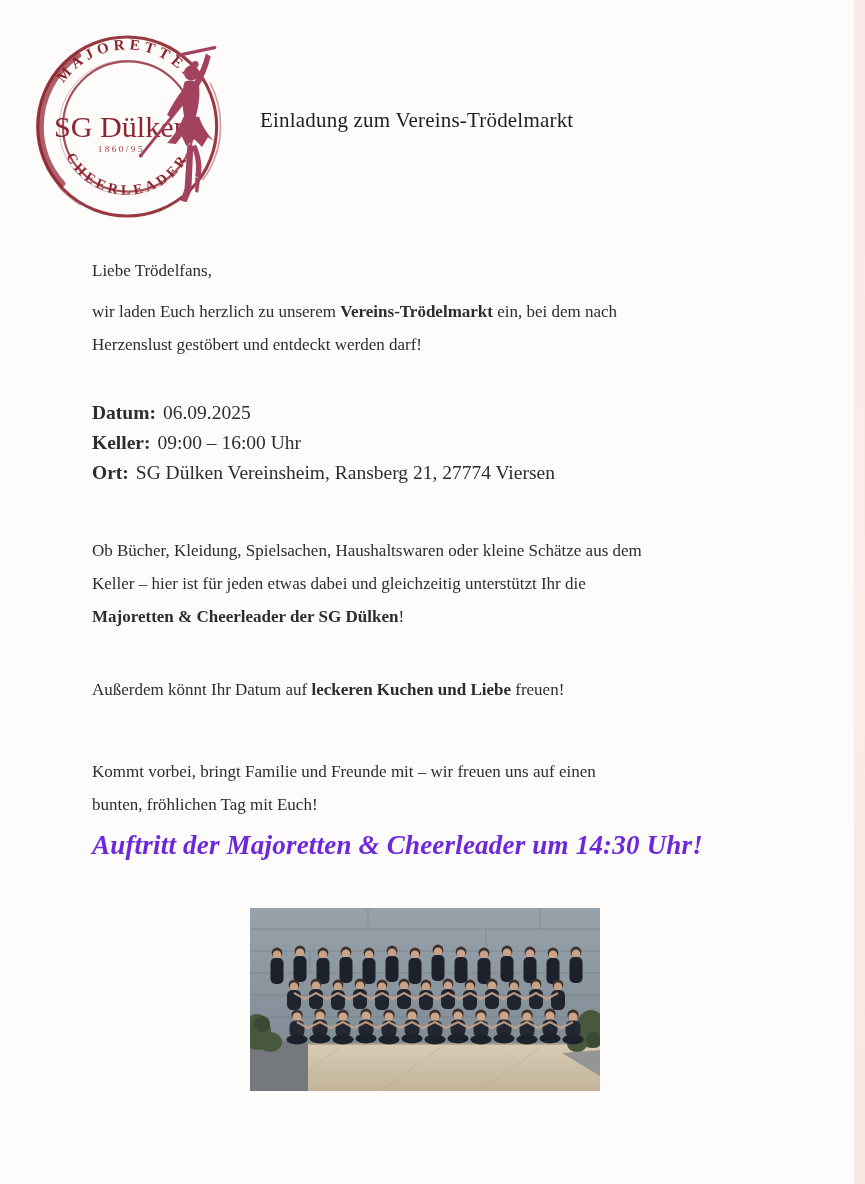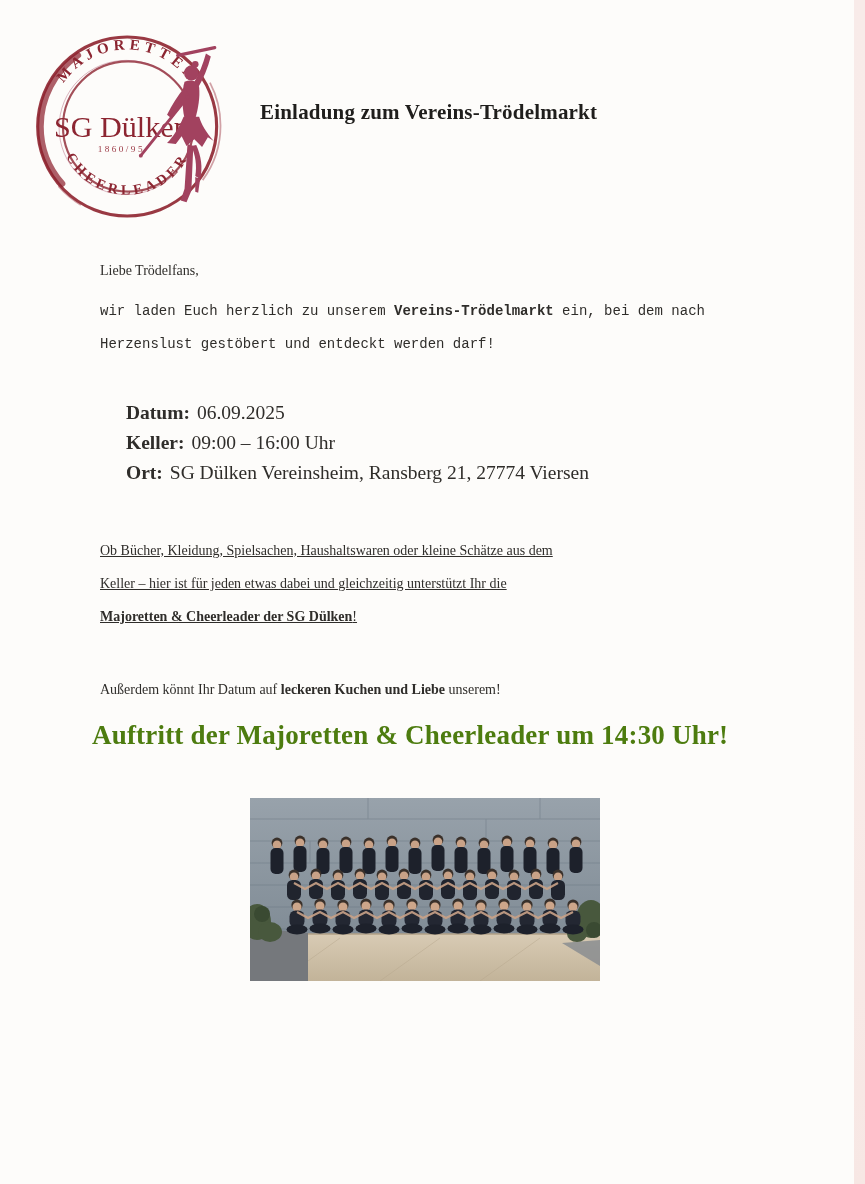"Einladung zum Vereins-Trödelmarkt" h1.page-title { font-weight: bold -> normal; top: 100px -> 108px }
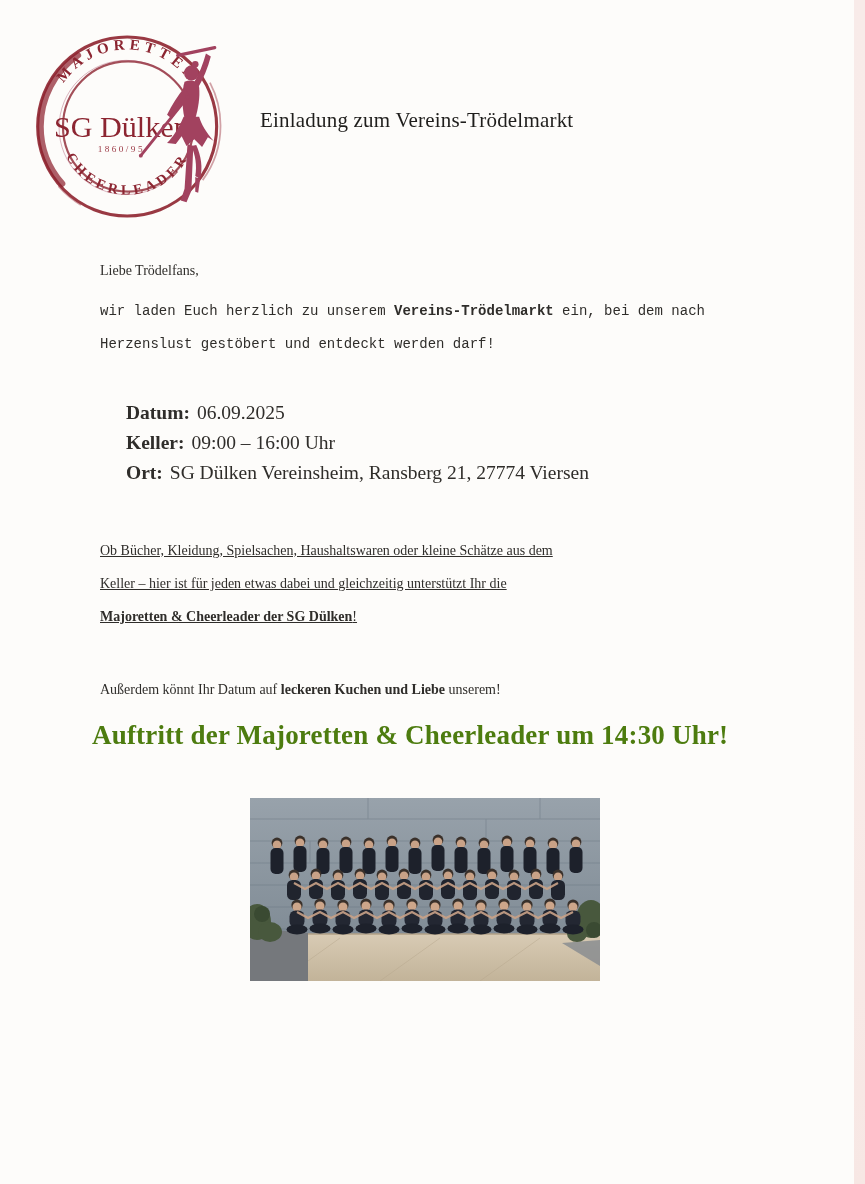"Liebe Trödelfans," p { font-size: 14px -> 17px; margin: 8px -> 0 }
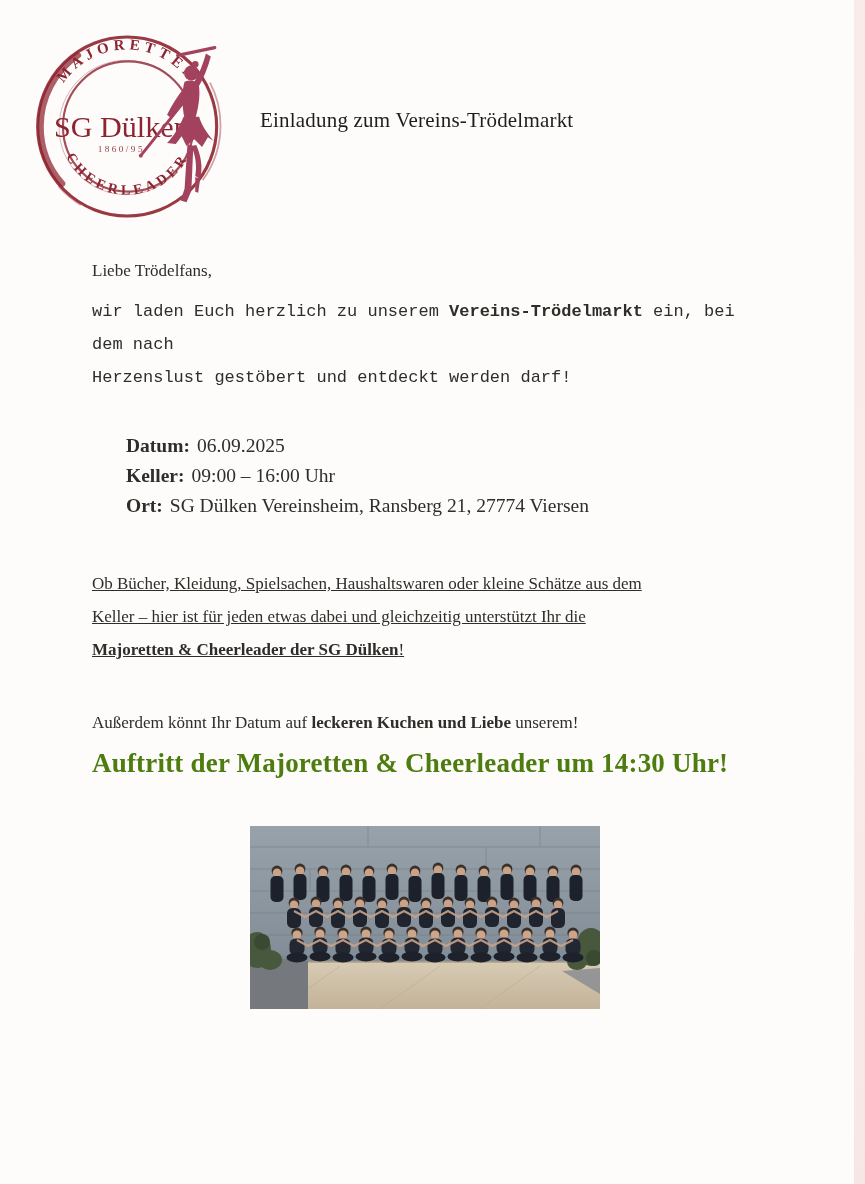"wir laden Euch herzlich zu" .intro { font-family: Liberation Mono, monospace -> none }
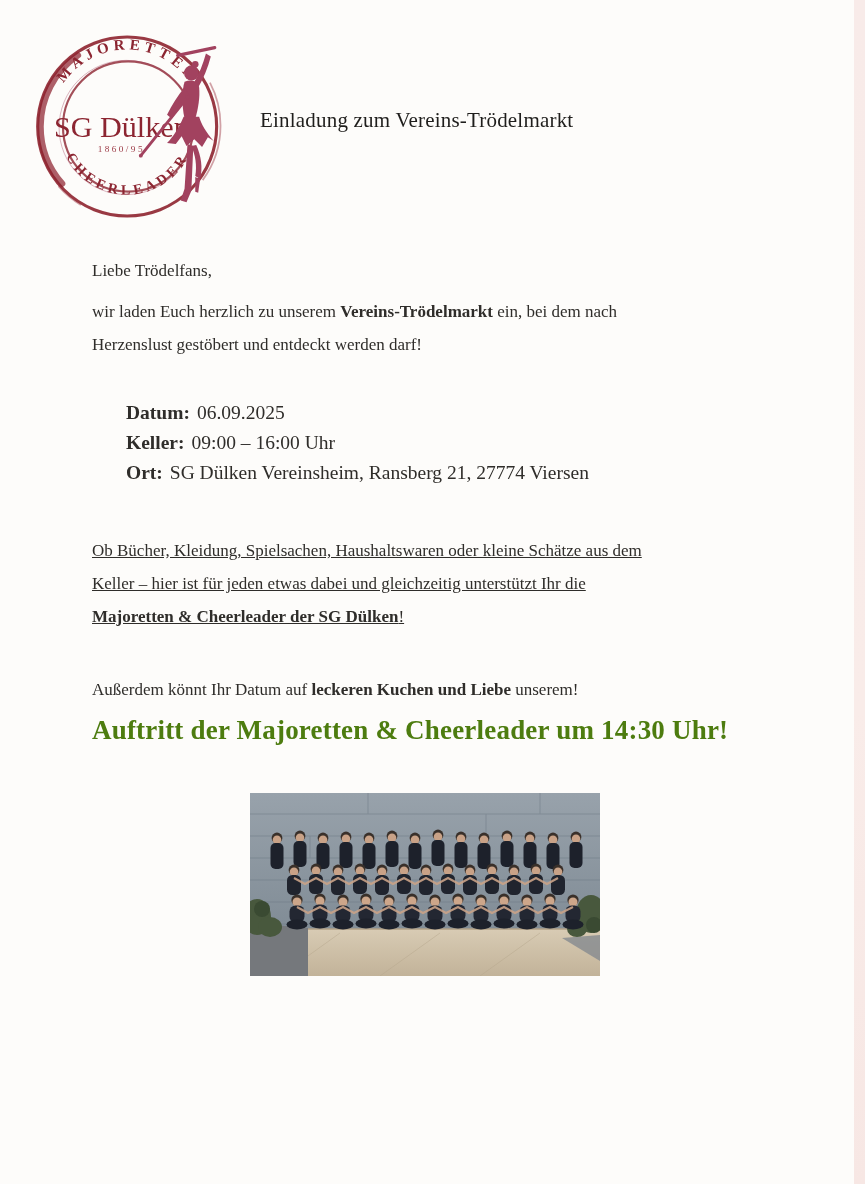"Datum: 06.09.2025" .details { margin-left: 34px -> none }
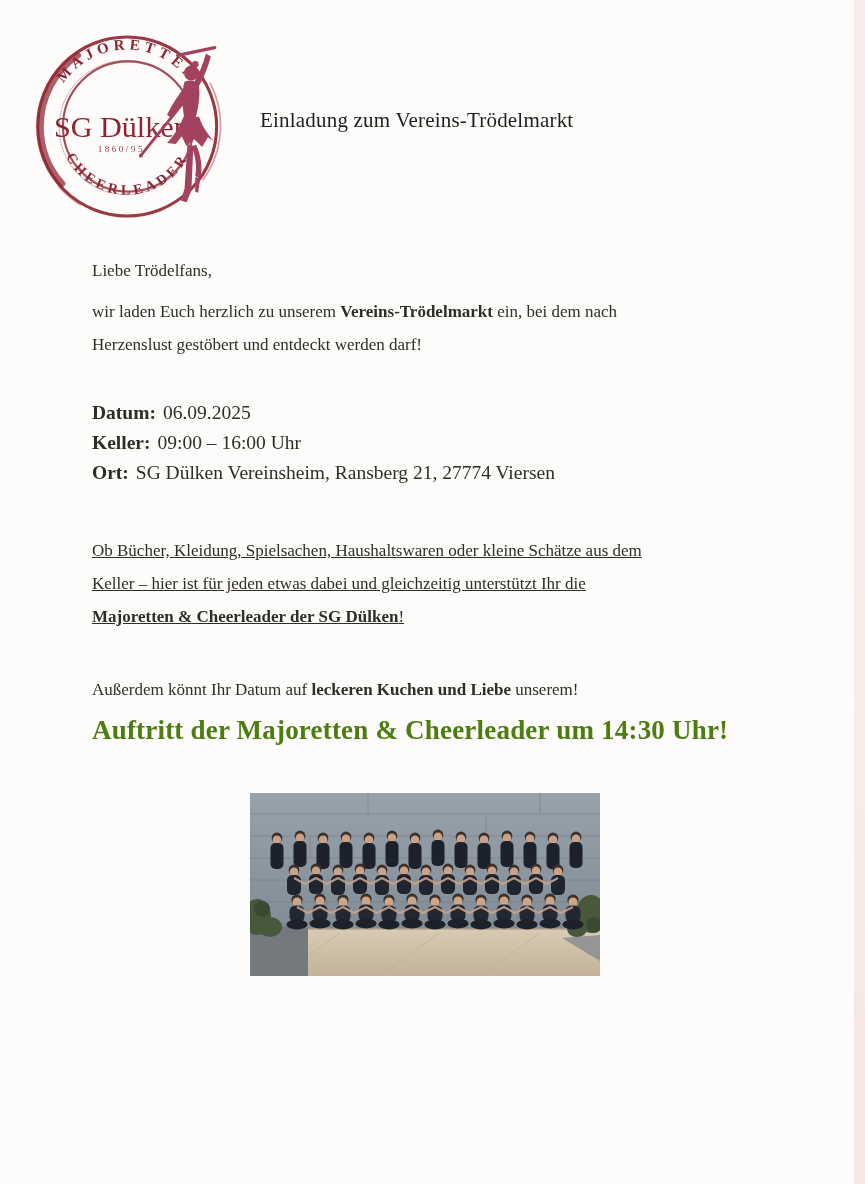"Ob Bücher, Kleidung, Spielsachen," .items { text-decoration: underline -> none }
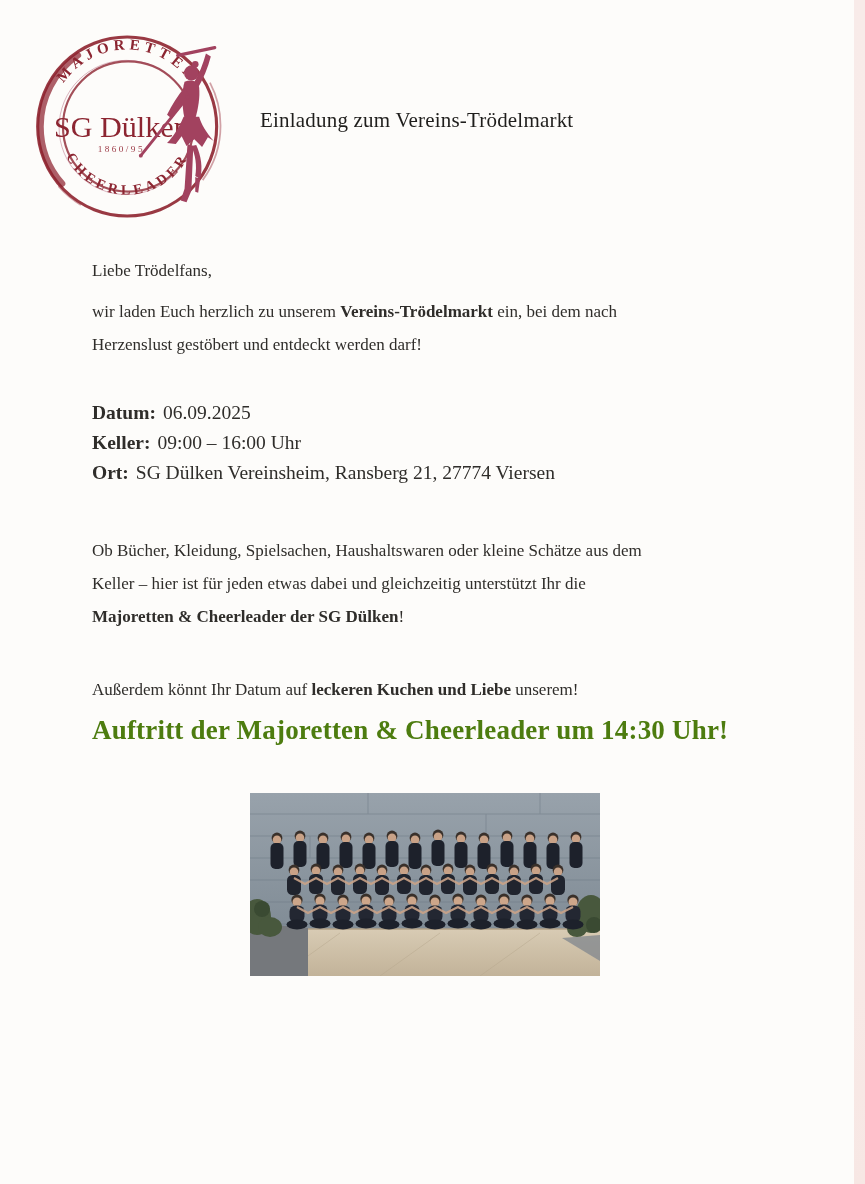"unserem!" span { text: unserem -> freuen }
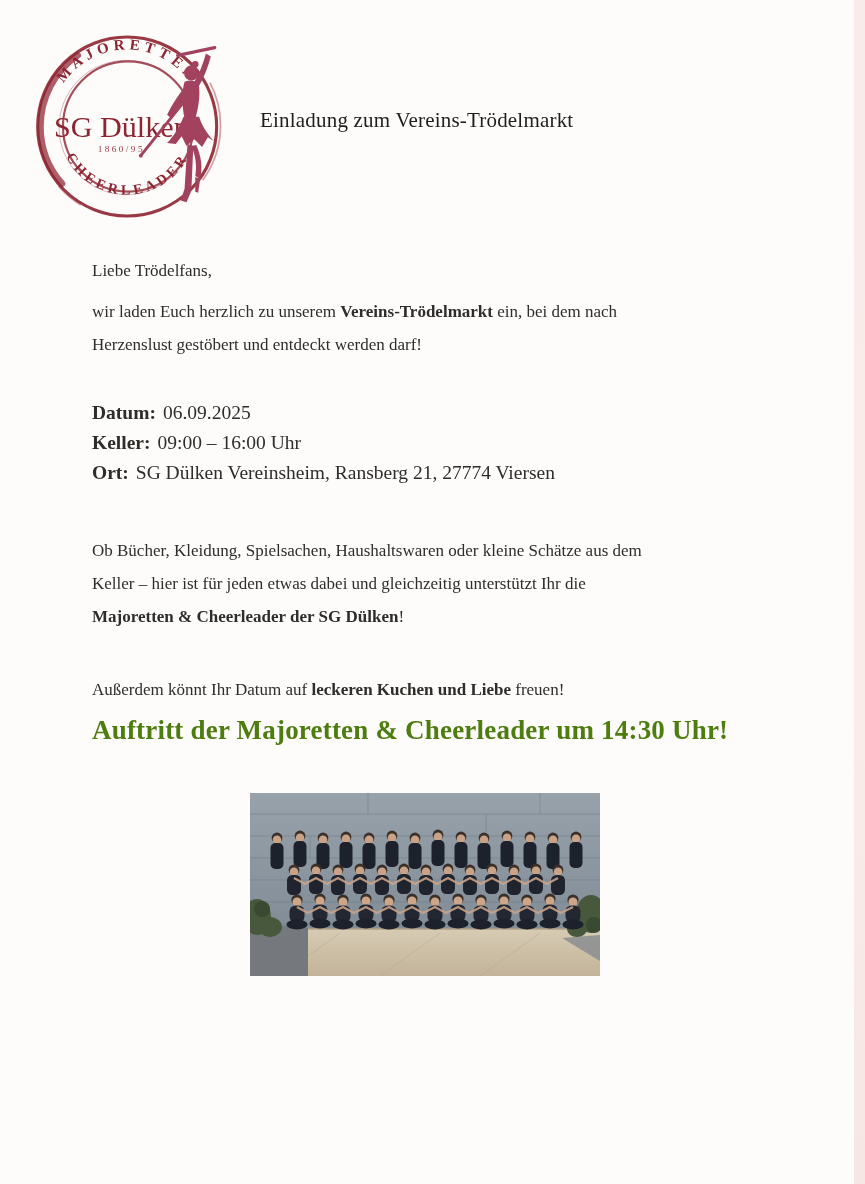"Kommt vorbei, bringt Familie und" p.closing { html: none -> <p>Kommt vorbei, bringt Familie und Freunde mit – wir freuen uns auf einen bunten, fröhlichen Tag mit Euch!</p> }
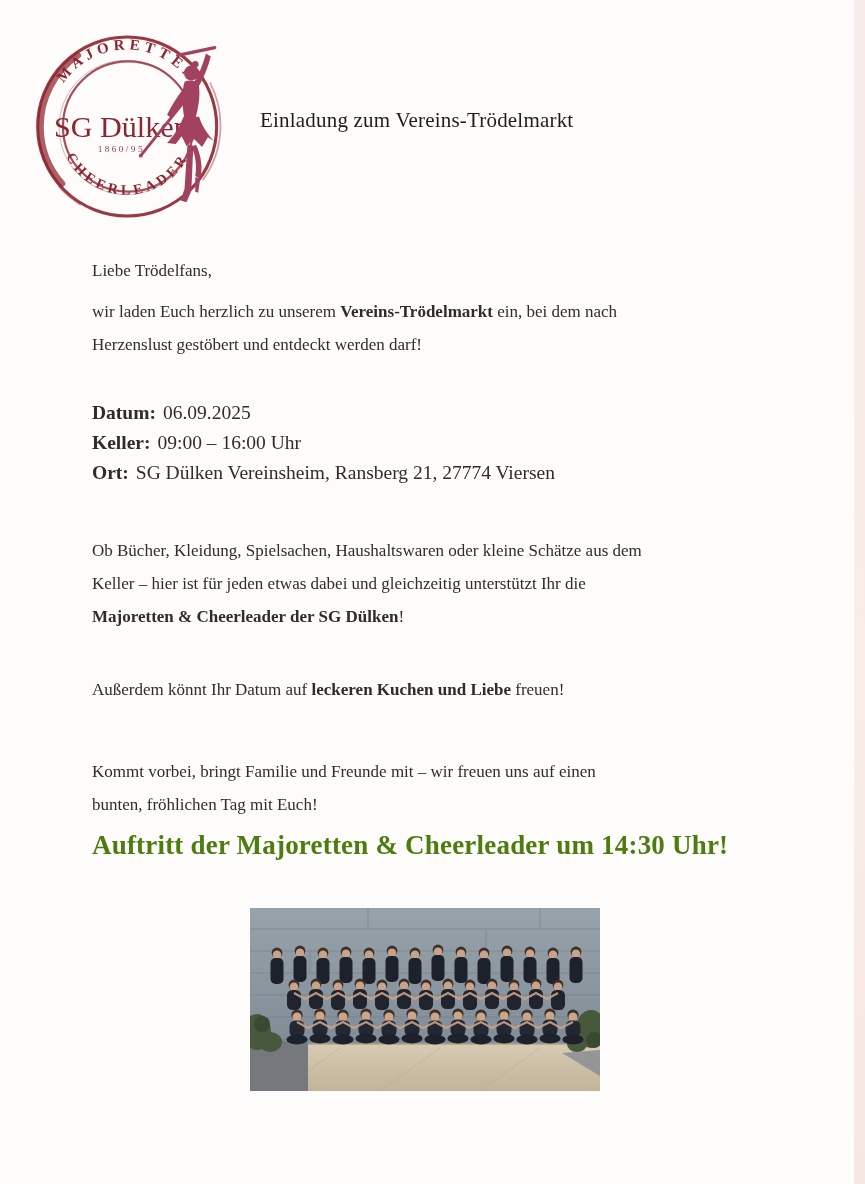"Auftritt der Majoretten & Cheerleader" h2.highlight { color: #4d7c0f -> #6d28d9; font-style: none -> italic }
